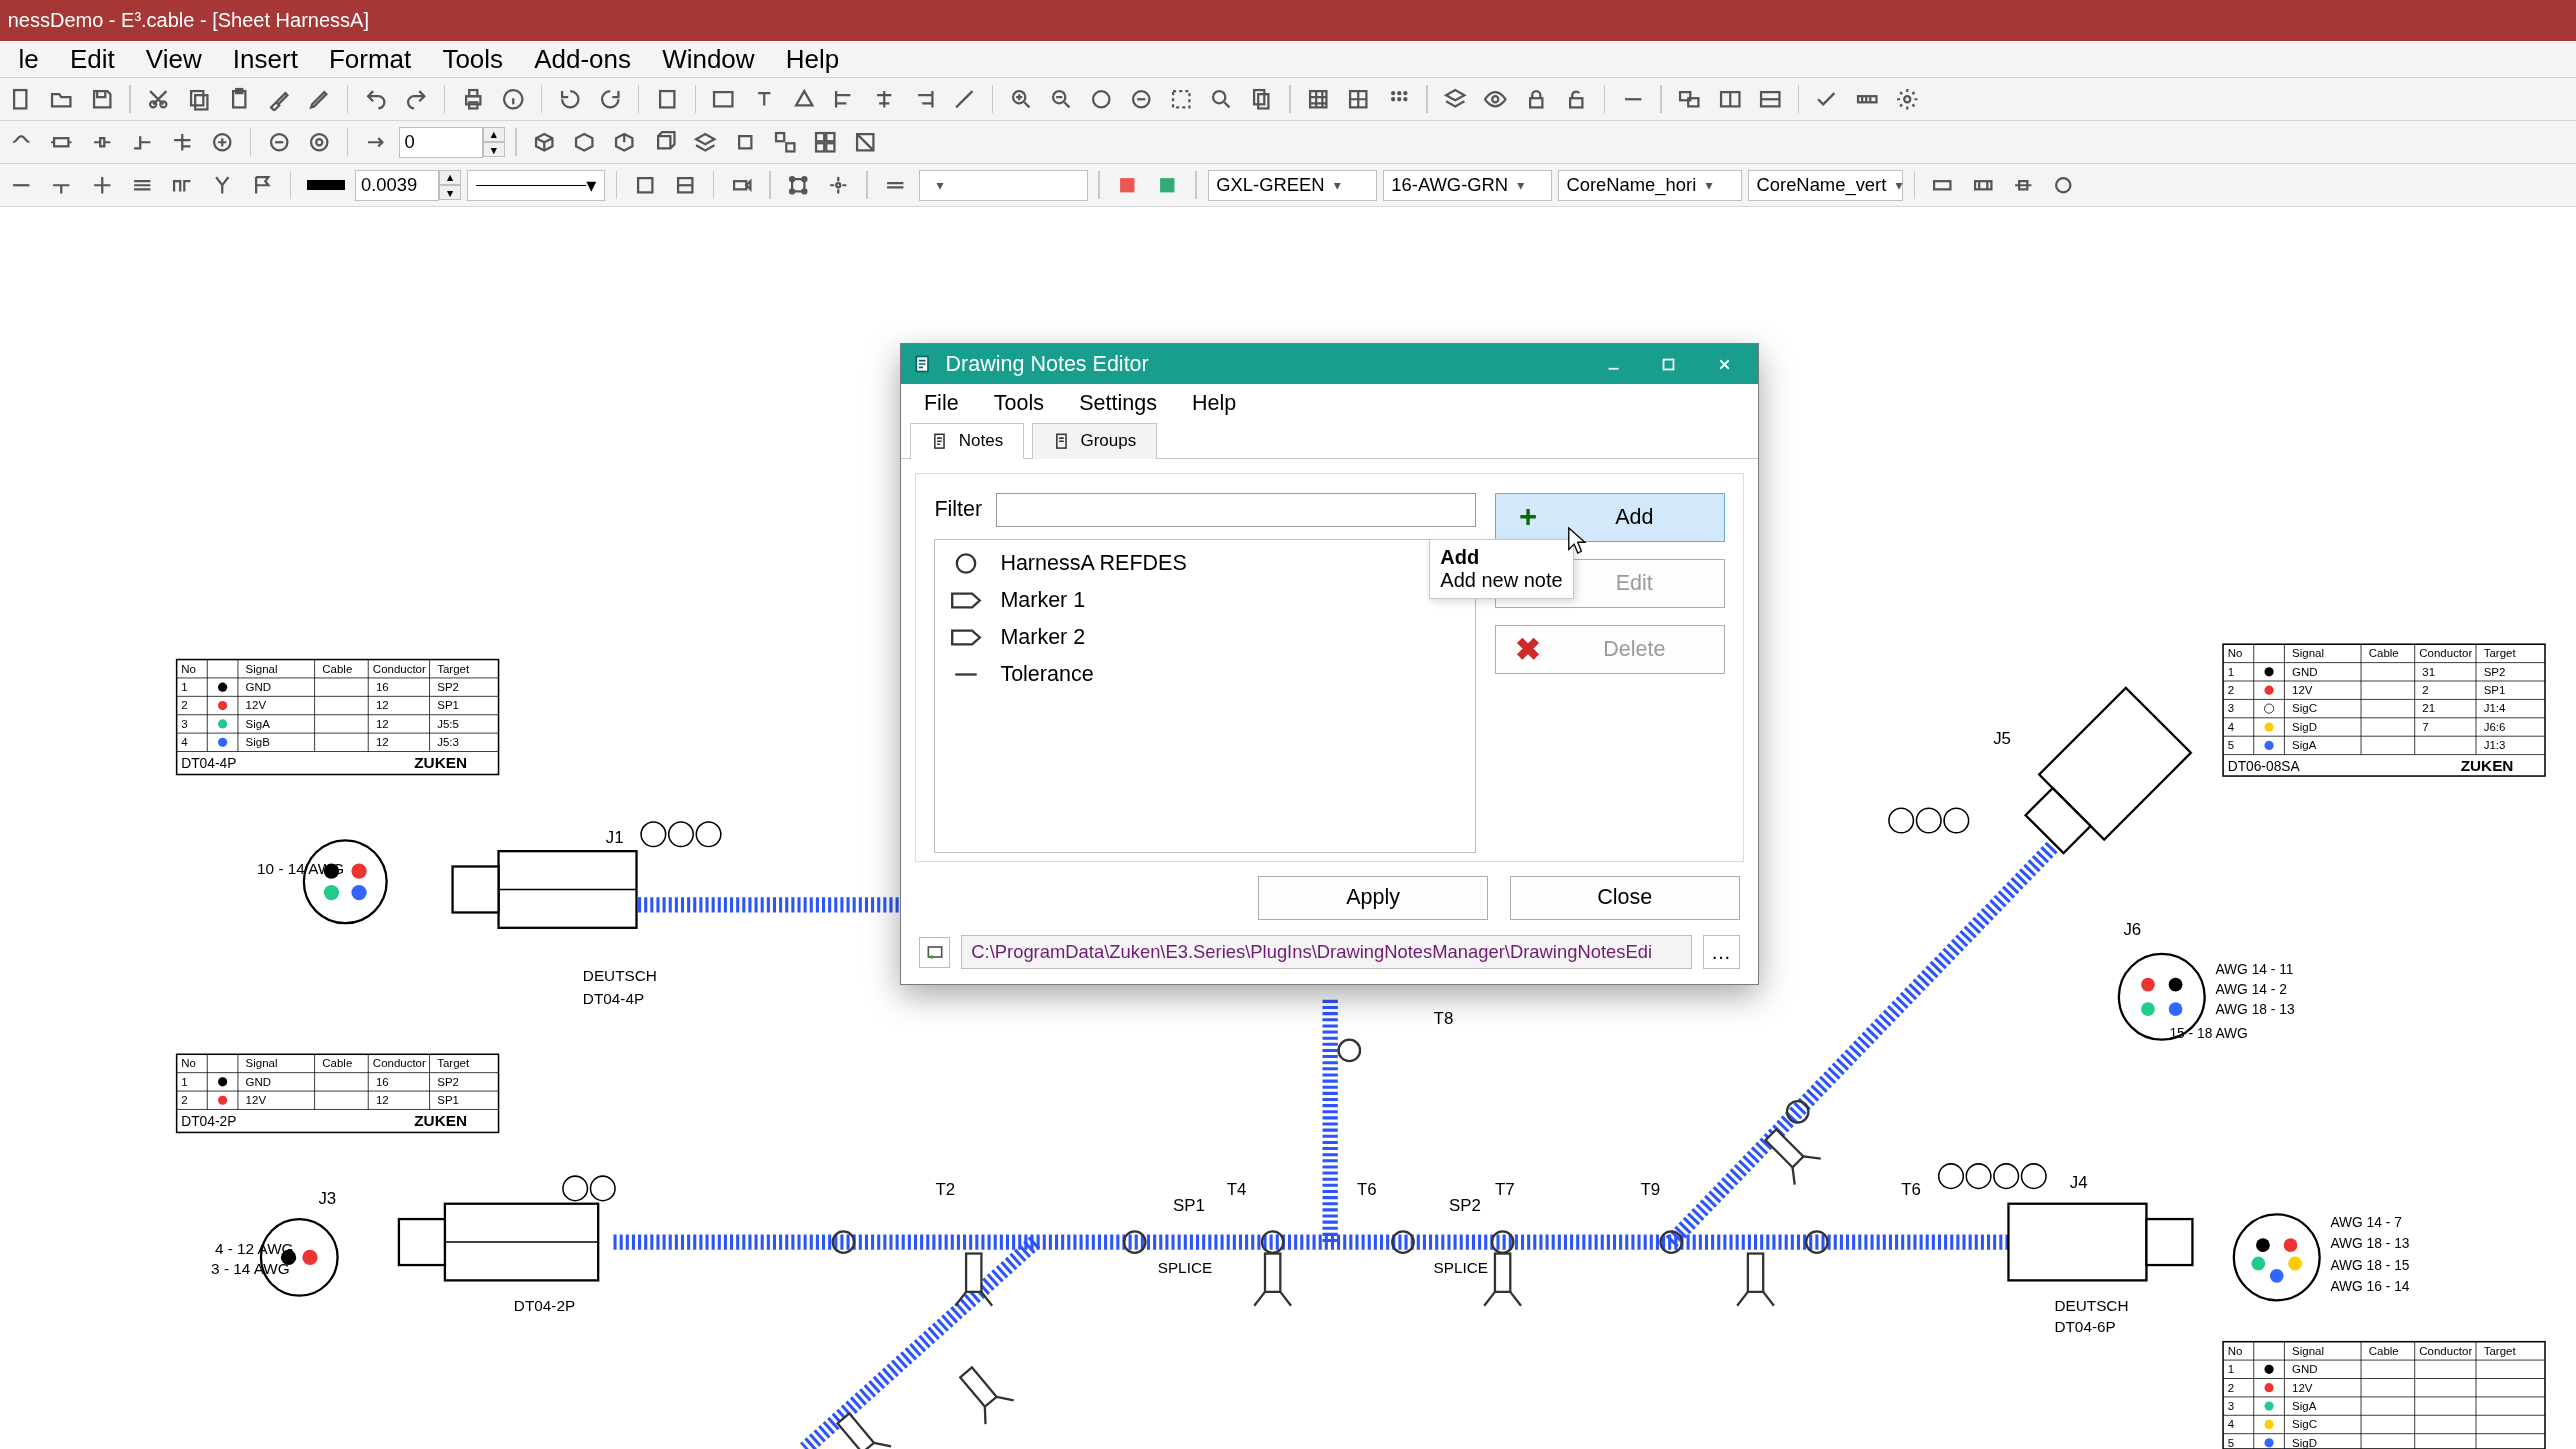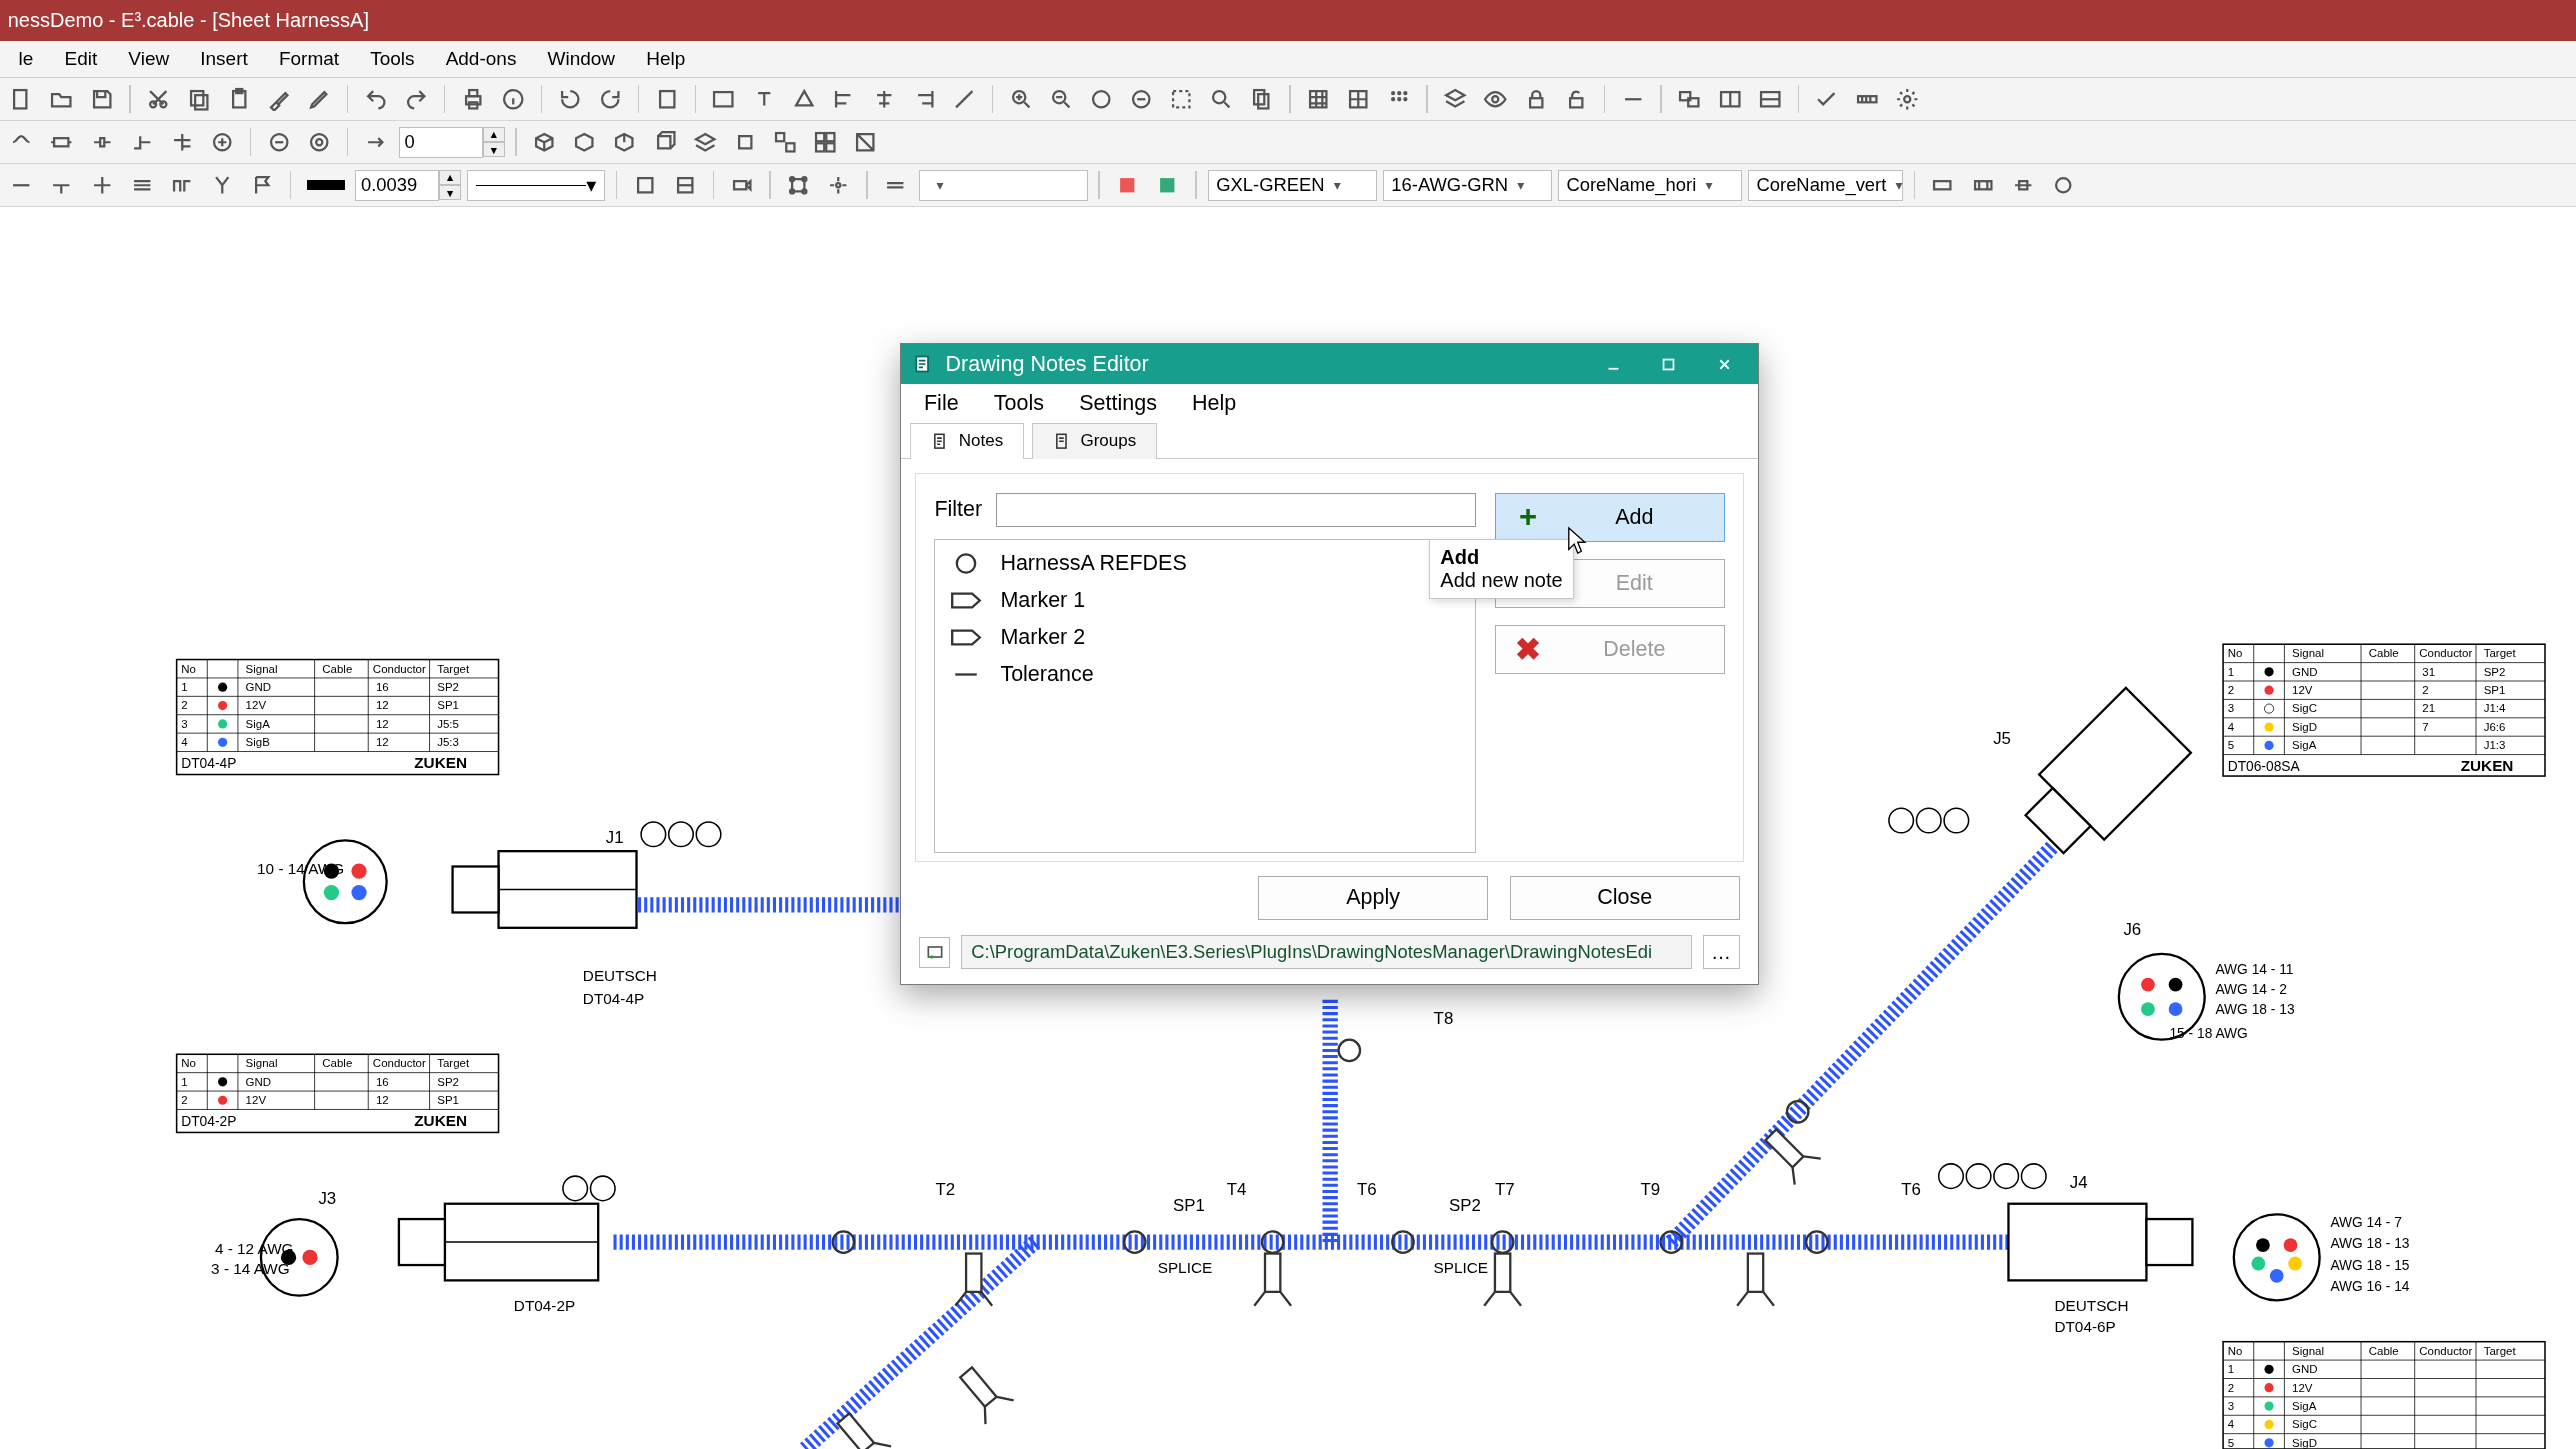"le" .menubar { font-size: 19px -> 26px }
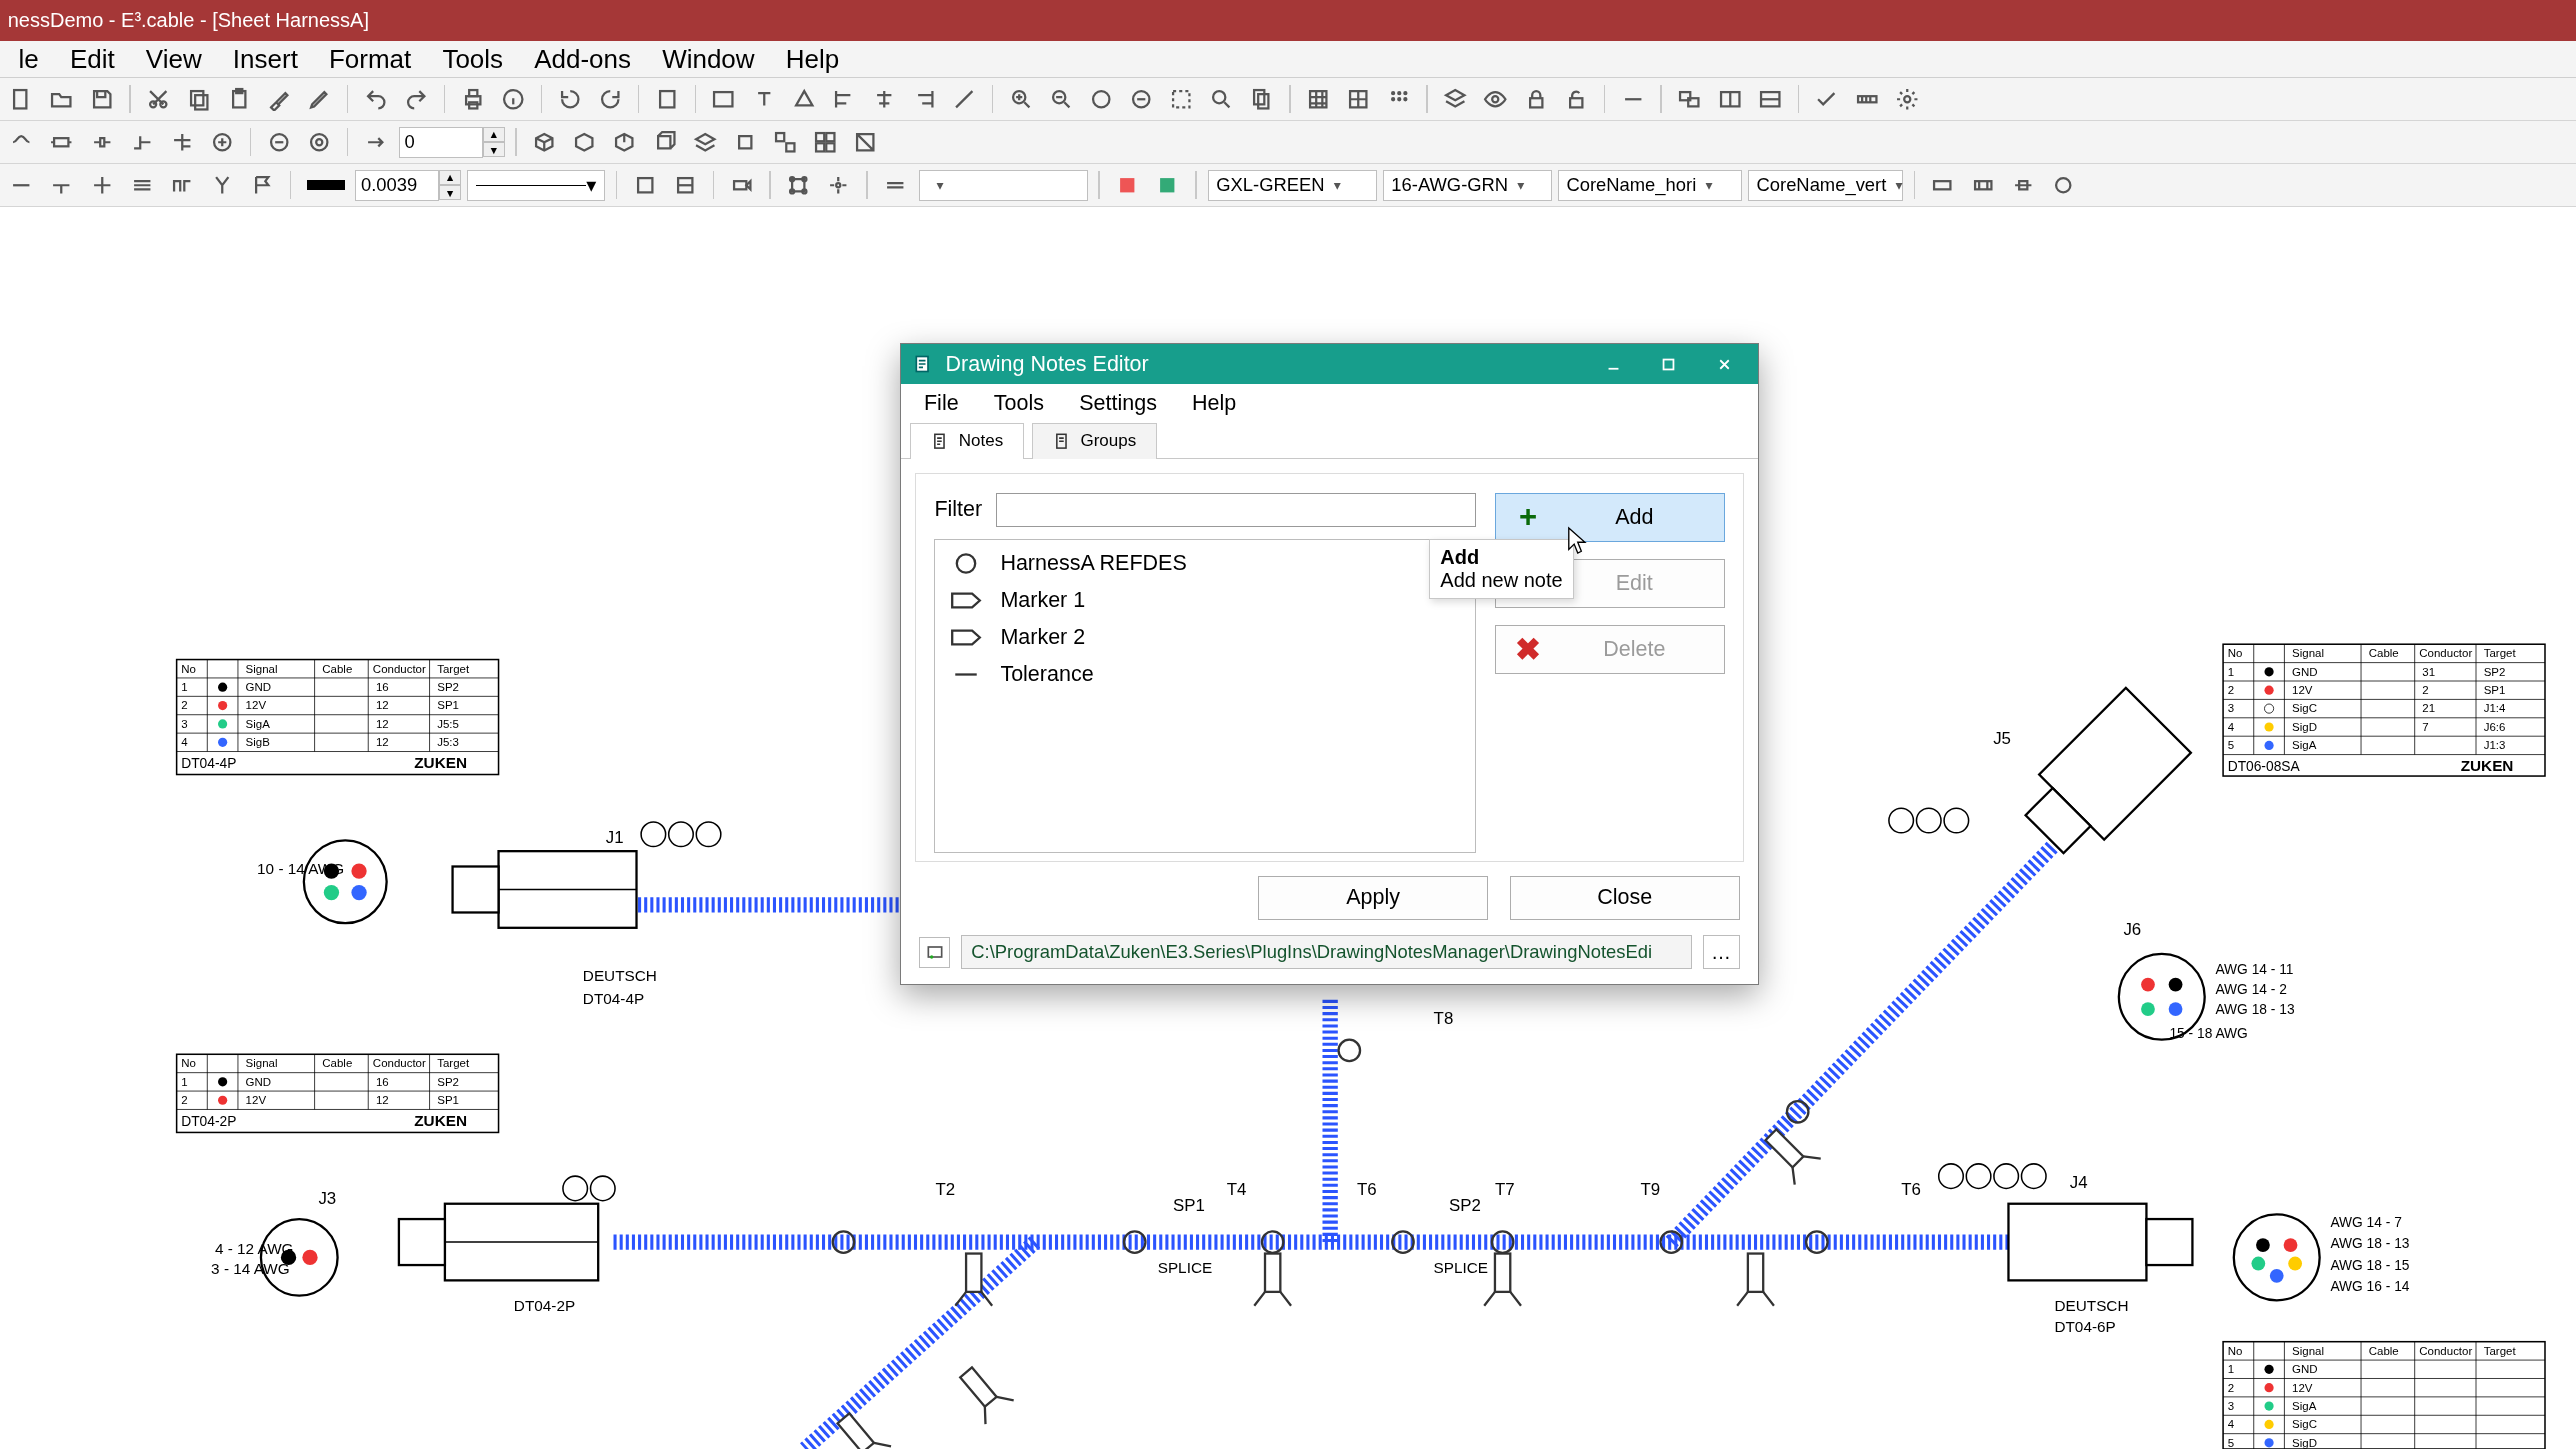"C:\ProgramData\Zuken\E3.Series\PlugIns\D" .pathbar input { color: #14532d -> #701a75 }
